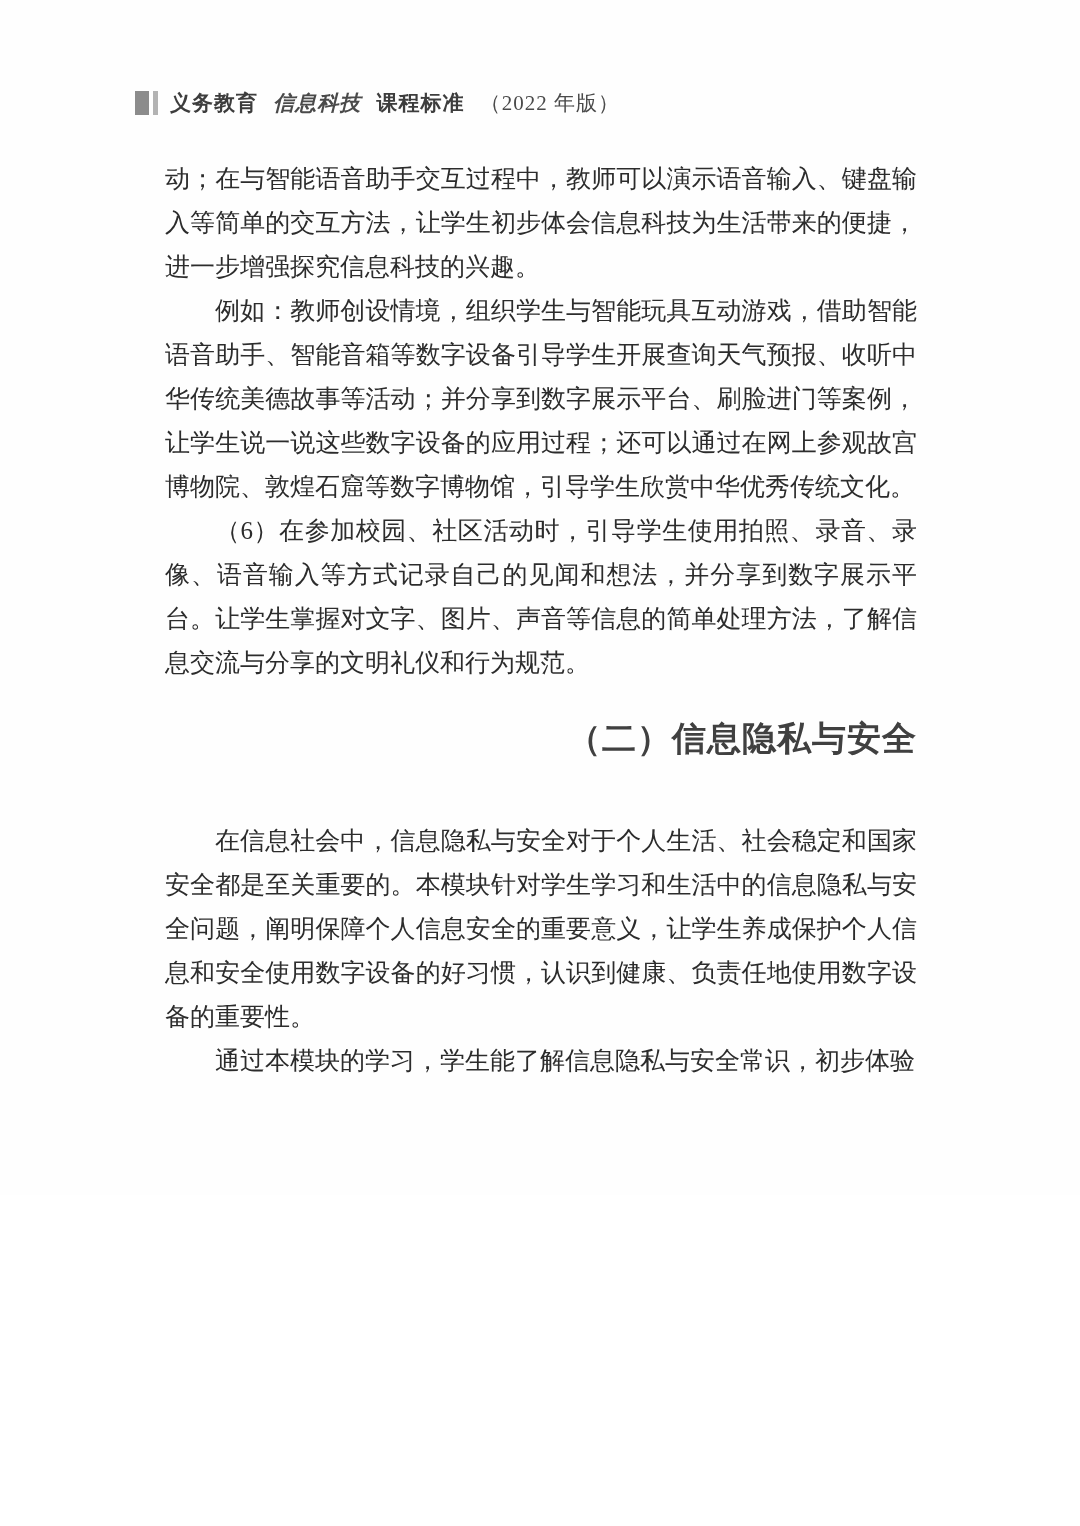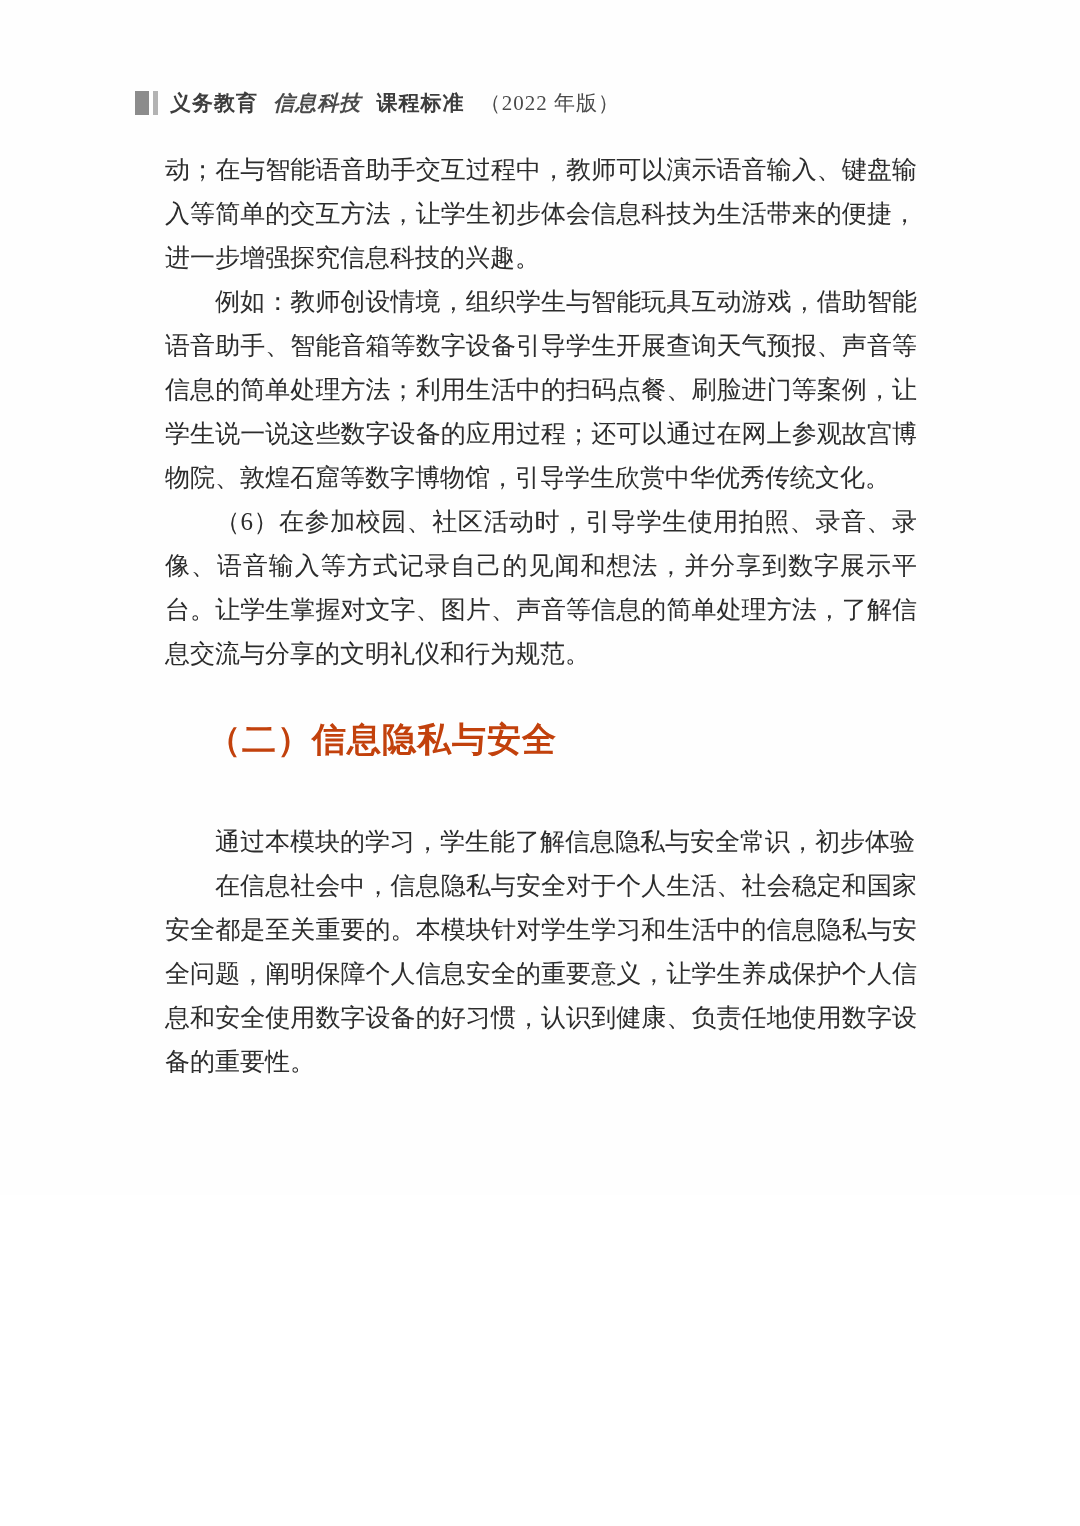"动；在与智能语音助手交互过程中，教师可以演示语音输入、键盘输入等简单的交互方法，" .content { top: 148px -> 157px }
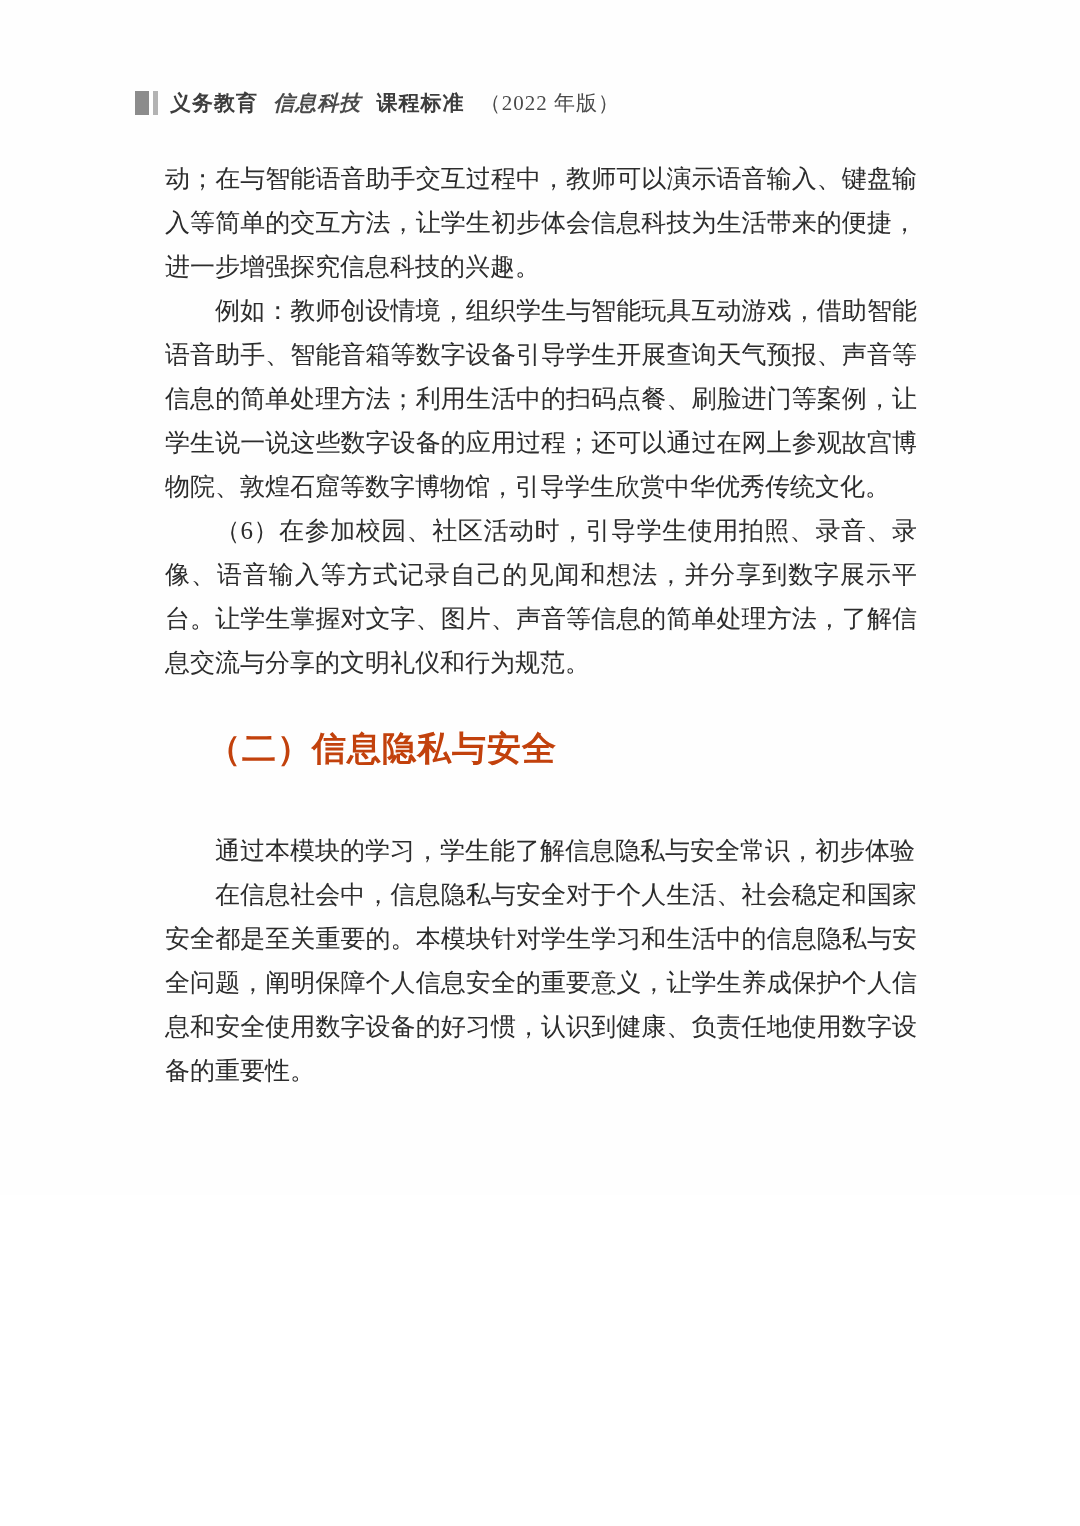"例如：教师创设情境，组织学生与智能玩具互动游戏，借助智能语音助手、智能音箱等数字" p.indent { text: 声音等信息的简单处理方法；利用生活中的扫码点餐 -> 收听中华传统美德故事等活动；并分享到数字展示平台 }
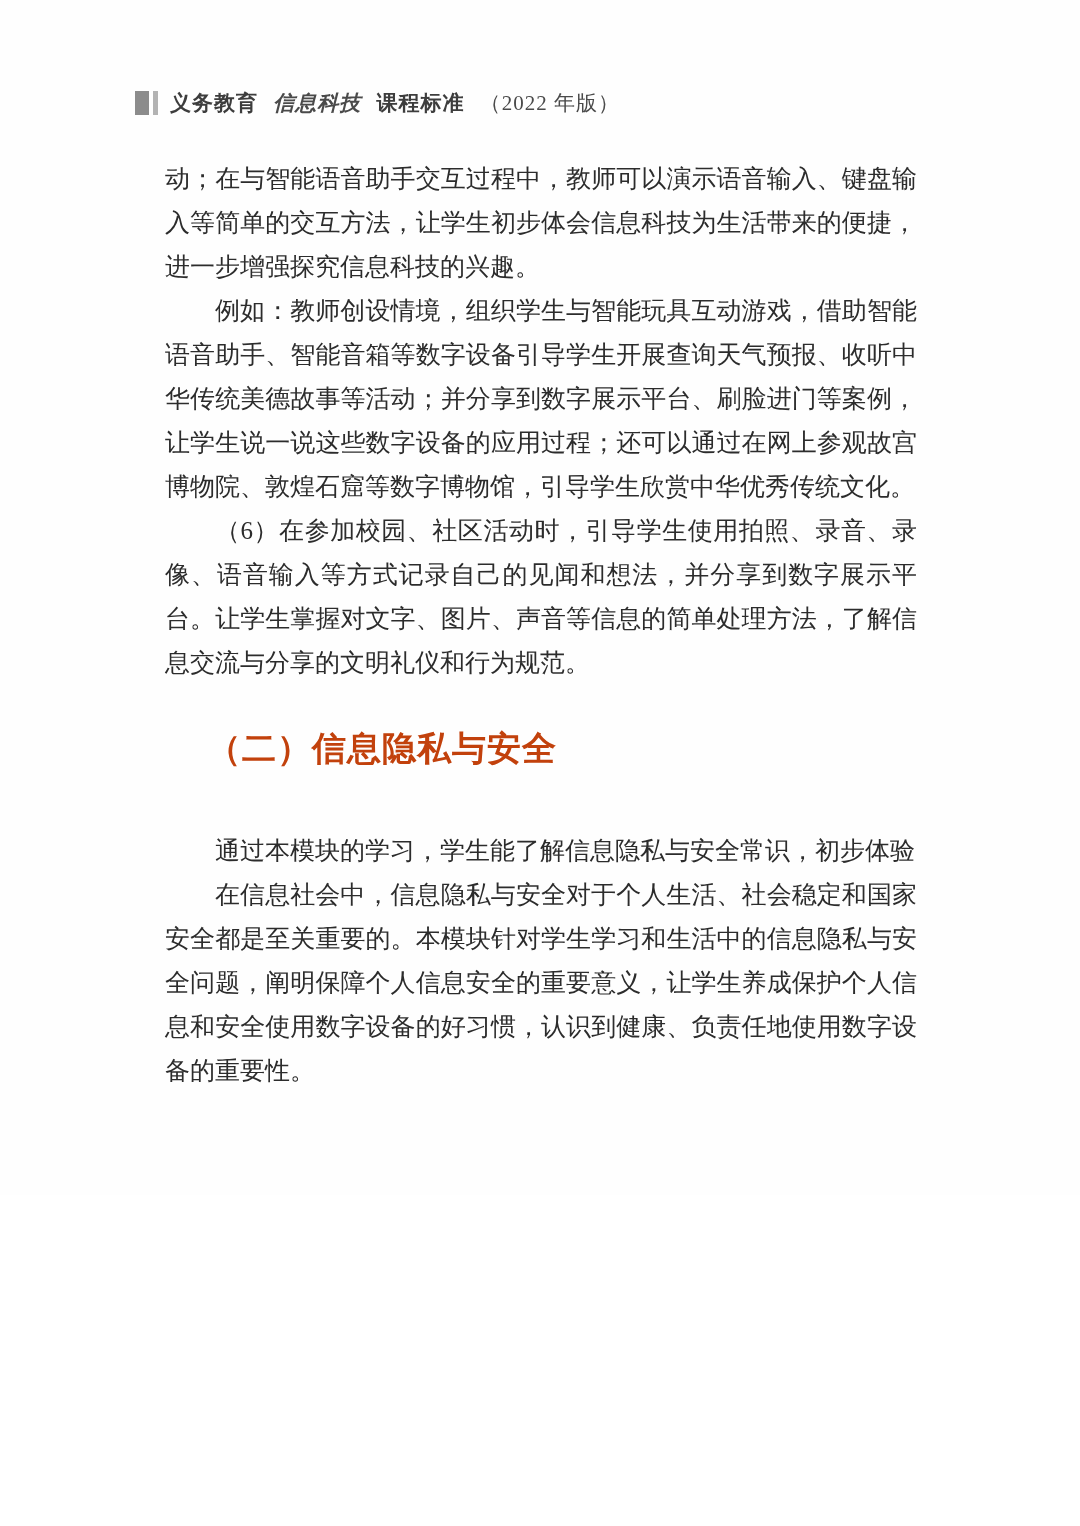"（二）信息隐私与安全" .section-heading { color: #c2410c -> #404040; margin: 42px 0 58px 0 -> 32px 0 58px 0; text-align: none -> right }
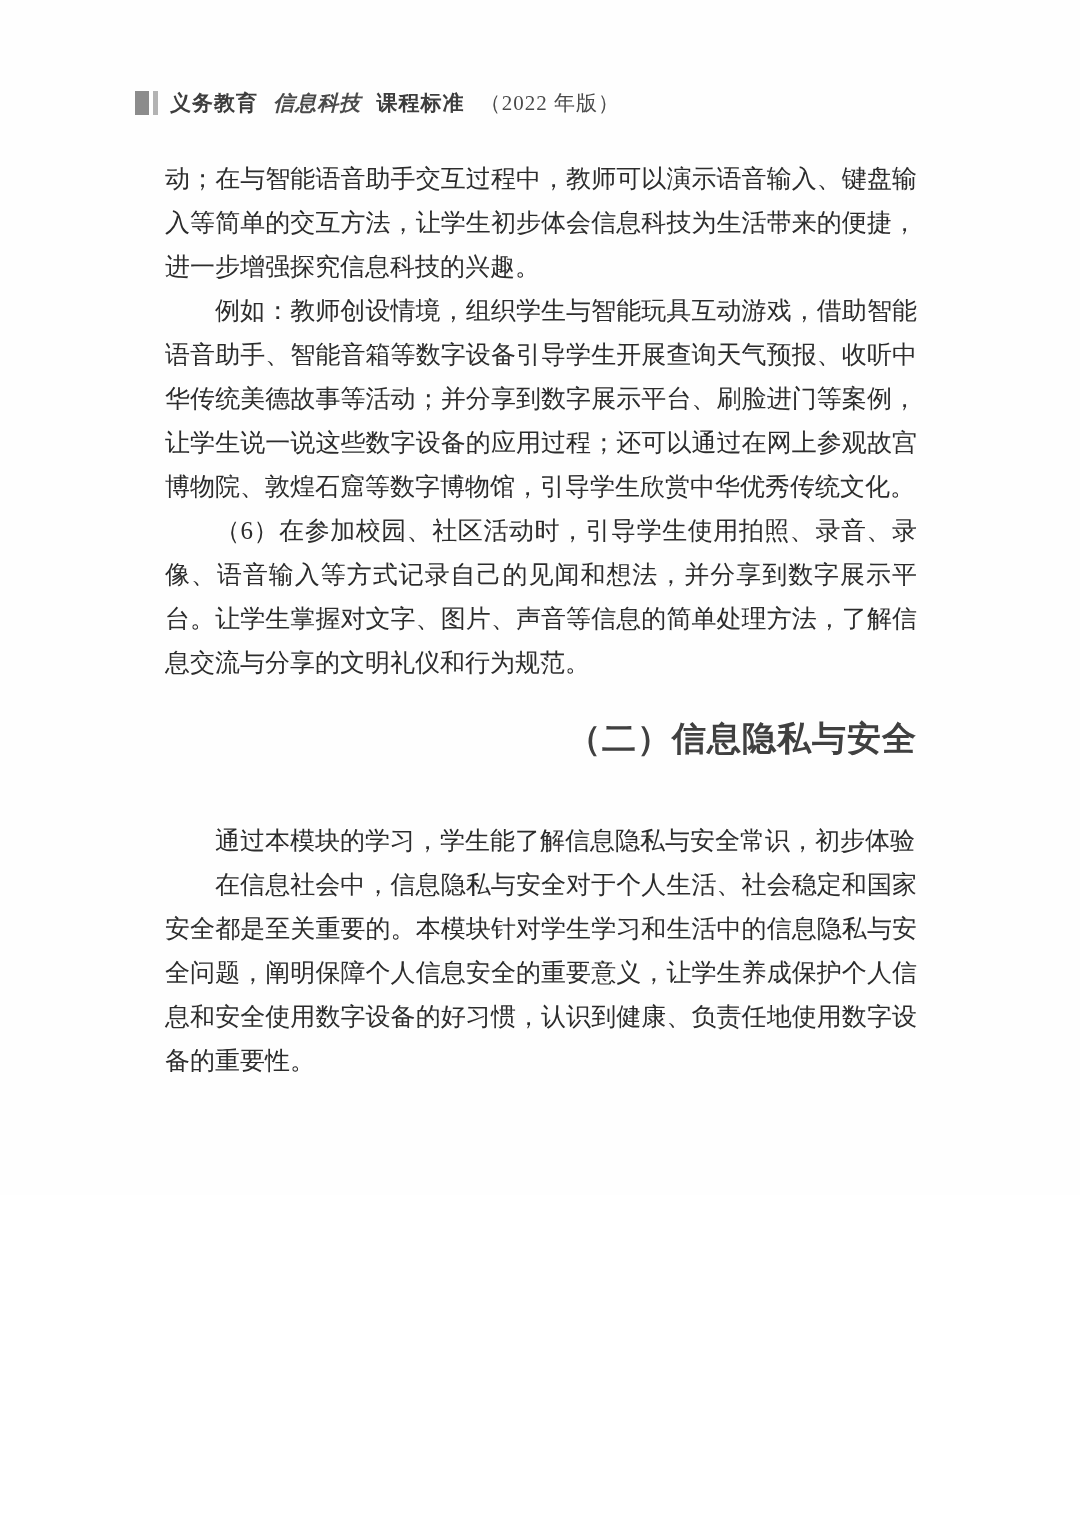"通过本模块的学习，学生能了解信息隐私与安全常识，初步体验" p.indent { order: before "在信息社会中，信息隐私与安全对于个人生活、社会稳定和国家安全都是至关重要的。本模" -> after "在信息社会中，信息隐私与安全对于个人生活、社会稳定和国家安全都是至关重要的。本模" }
